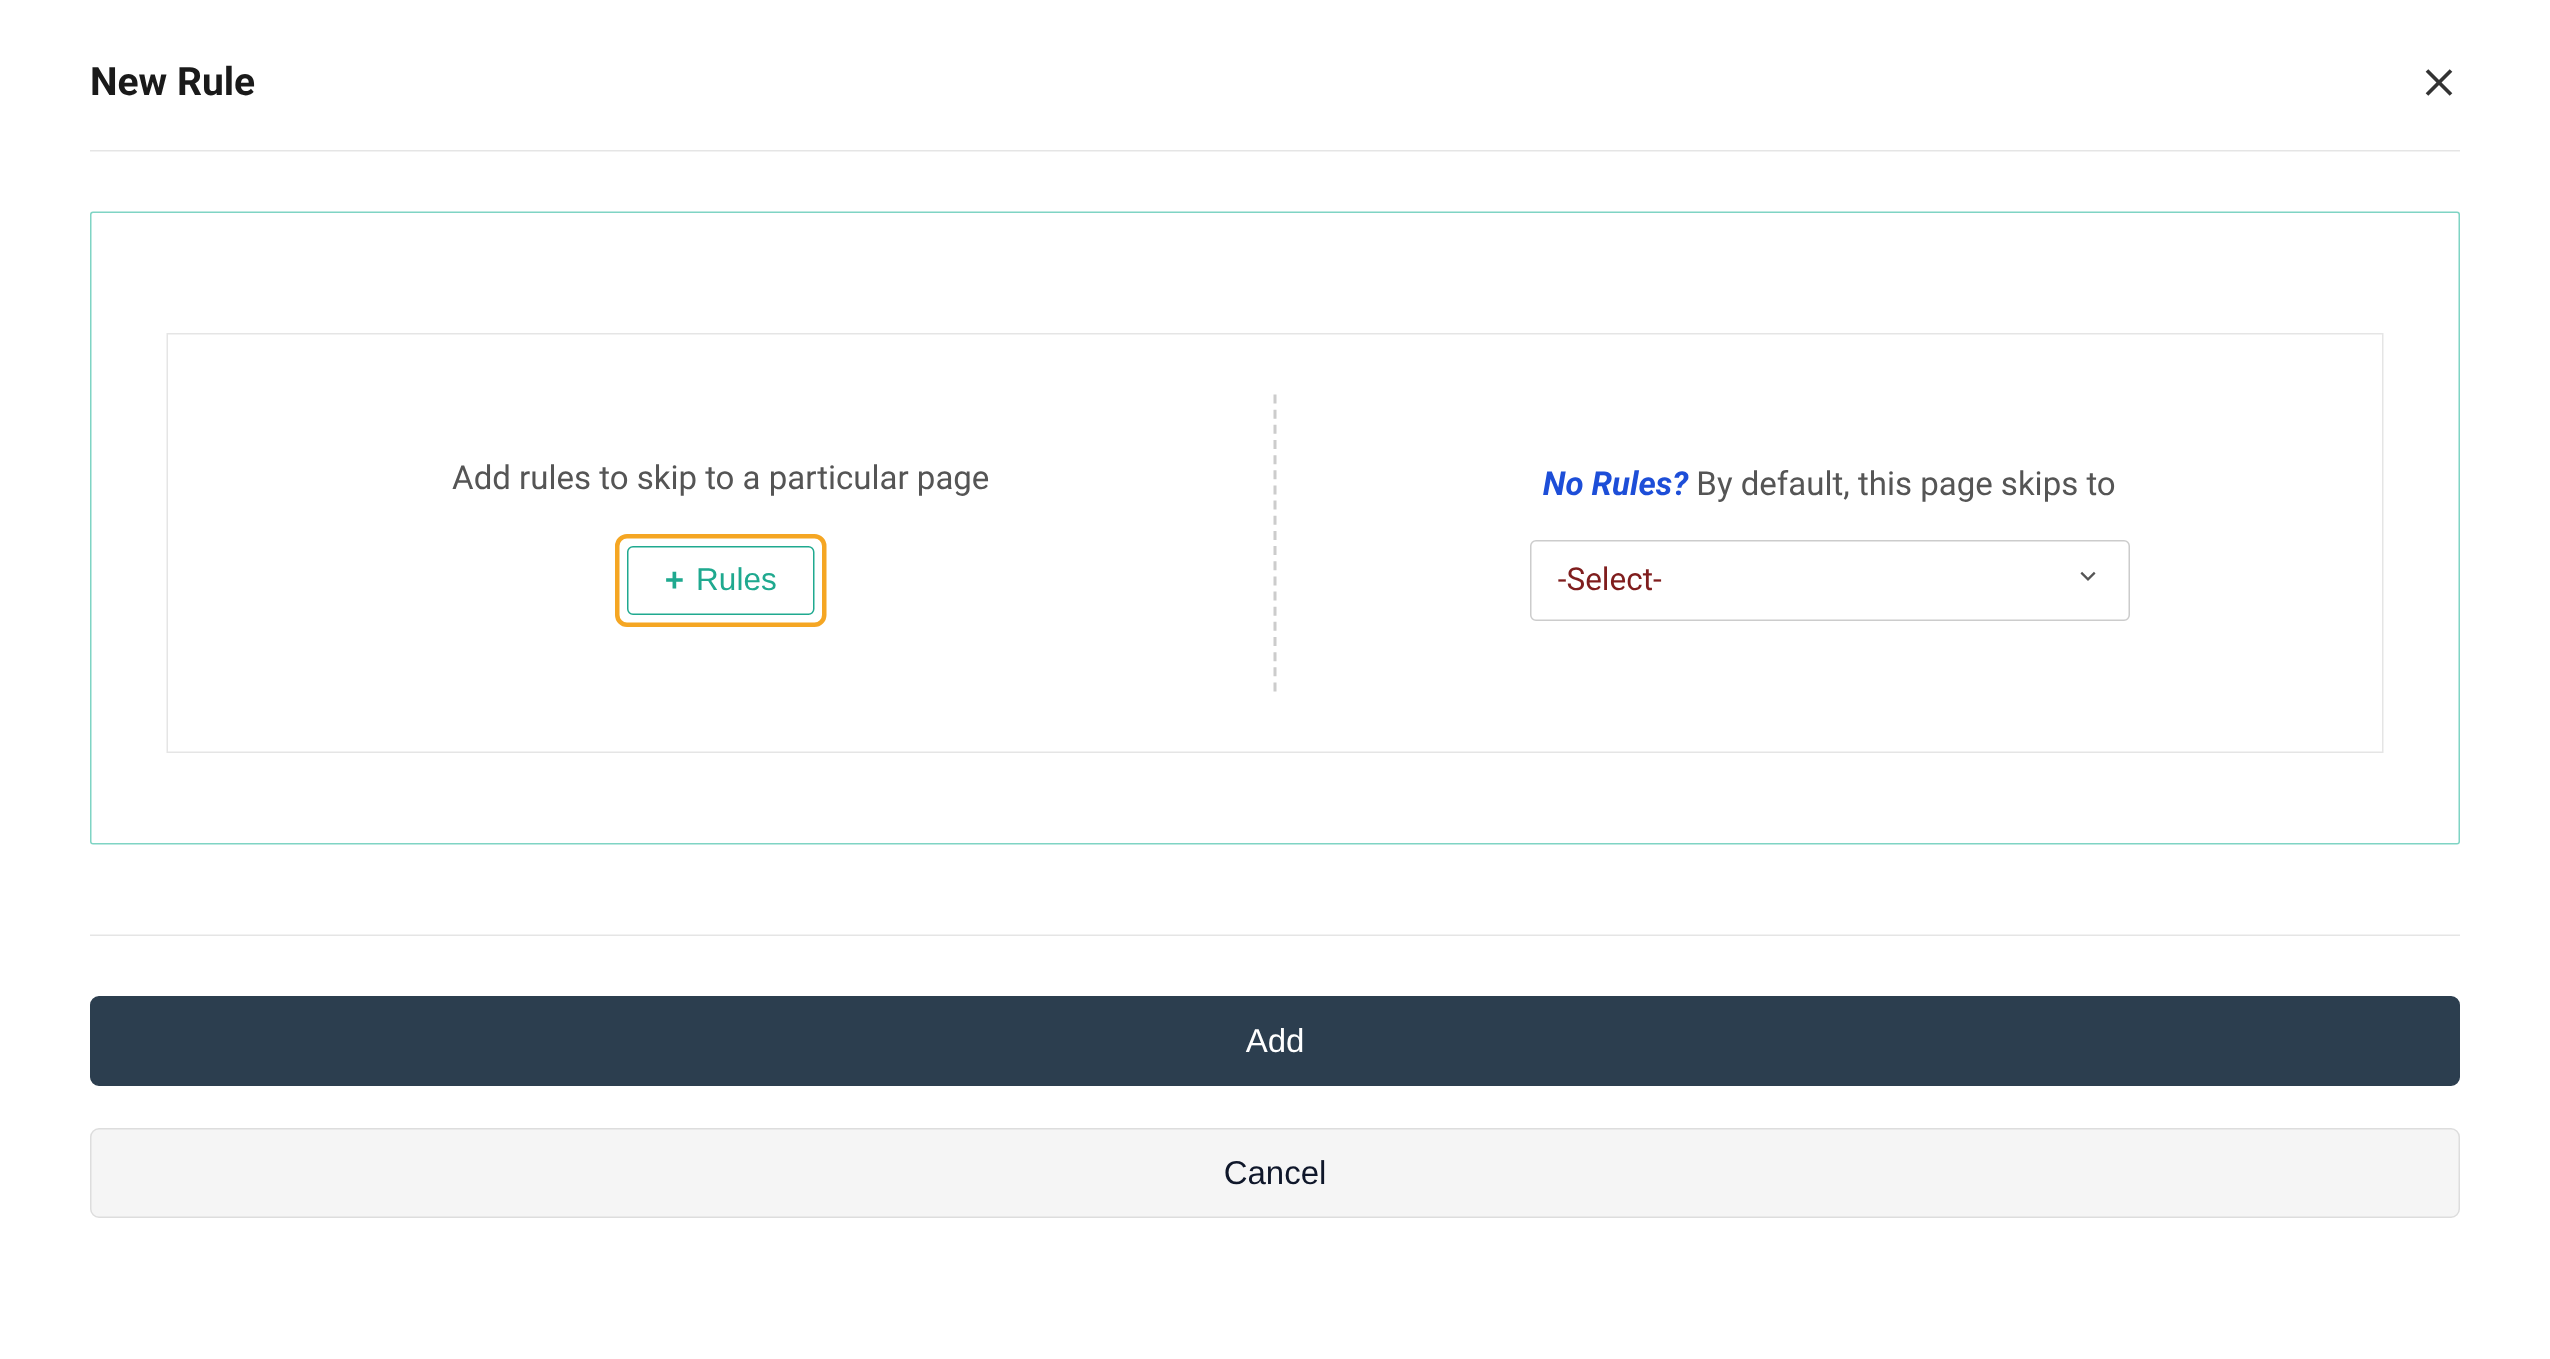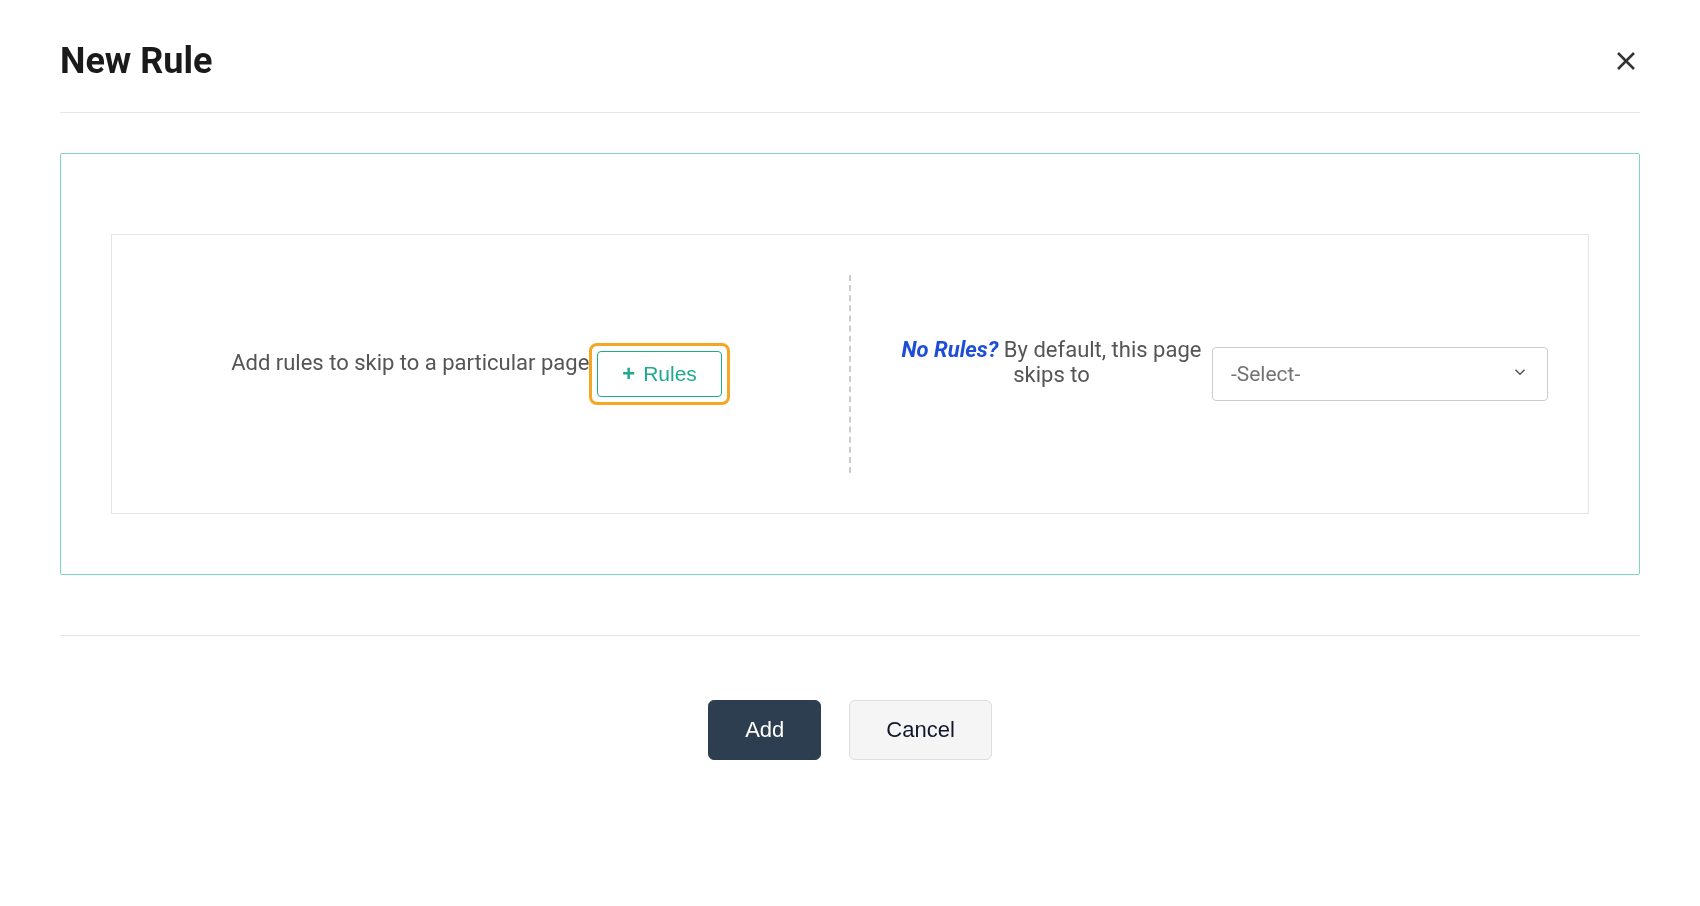"New Rule" .modal-title { font-size: 36px -> 26px }
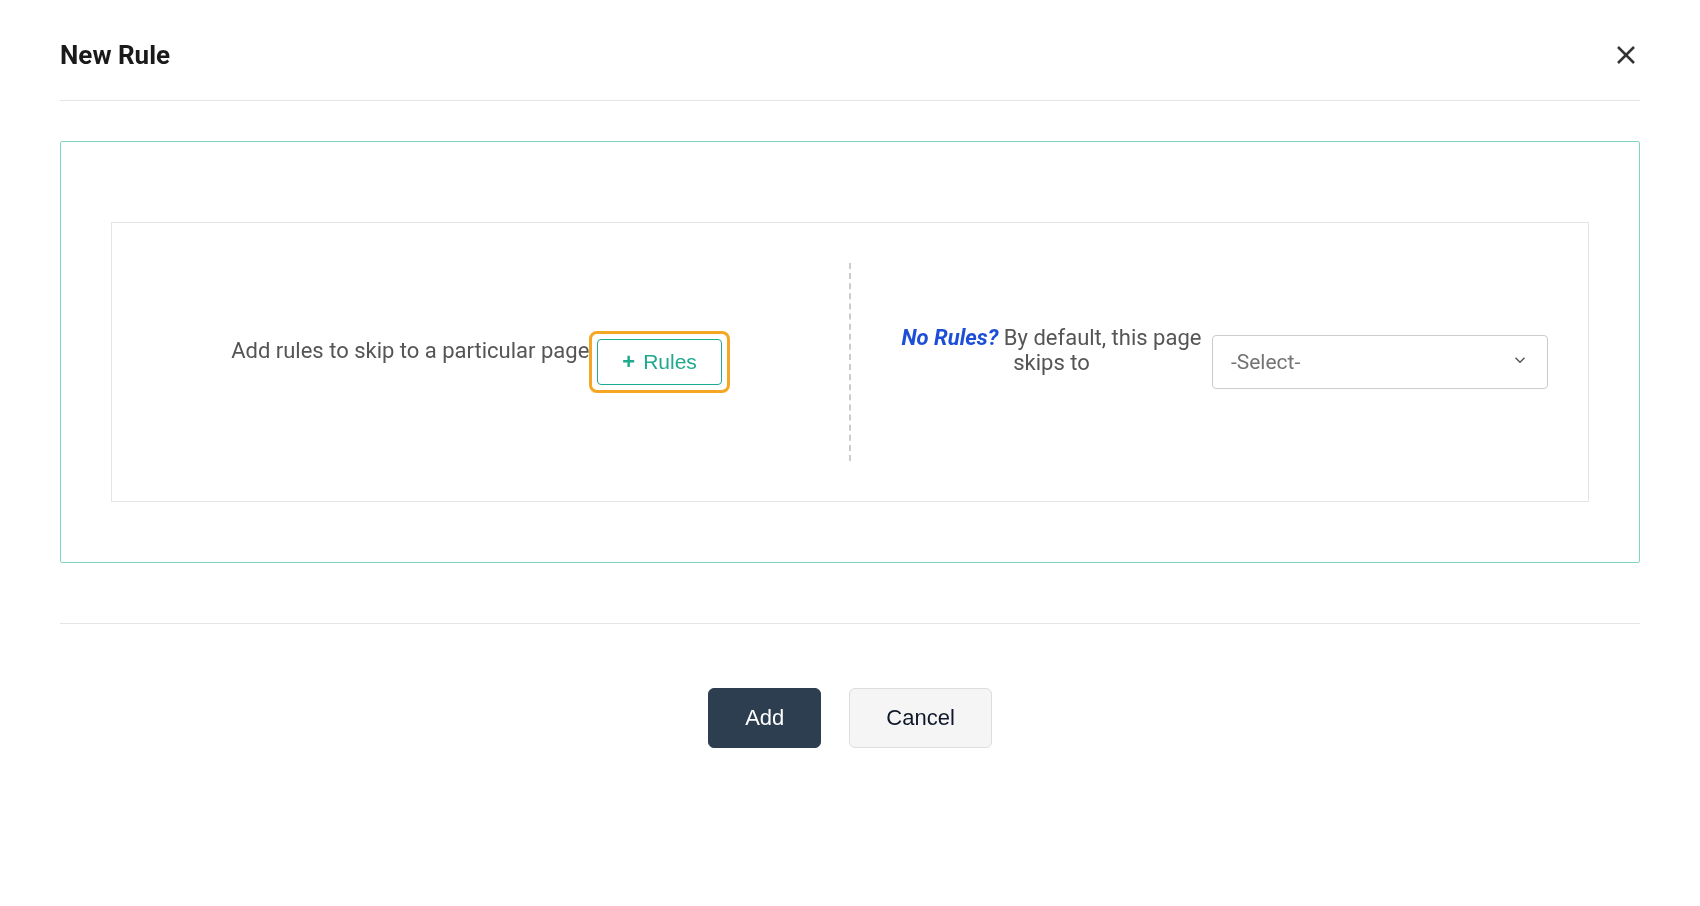"Add rules to skip to" .left-panel, .right-panel { flex-direction: row -> column }
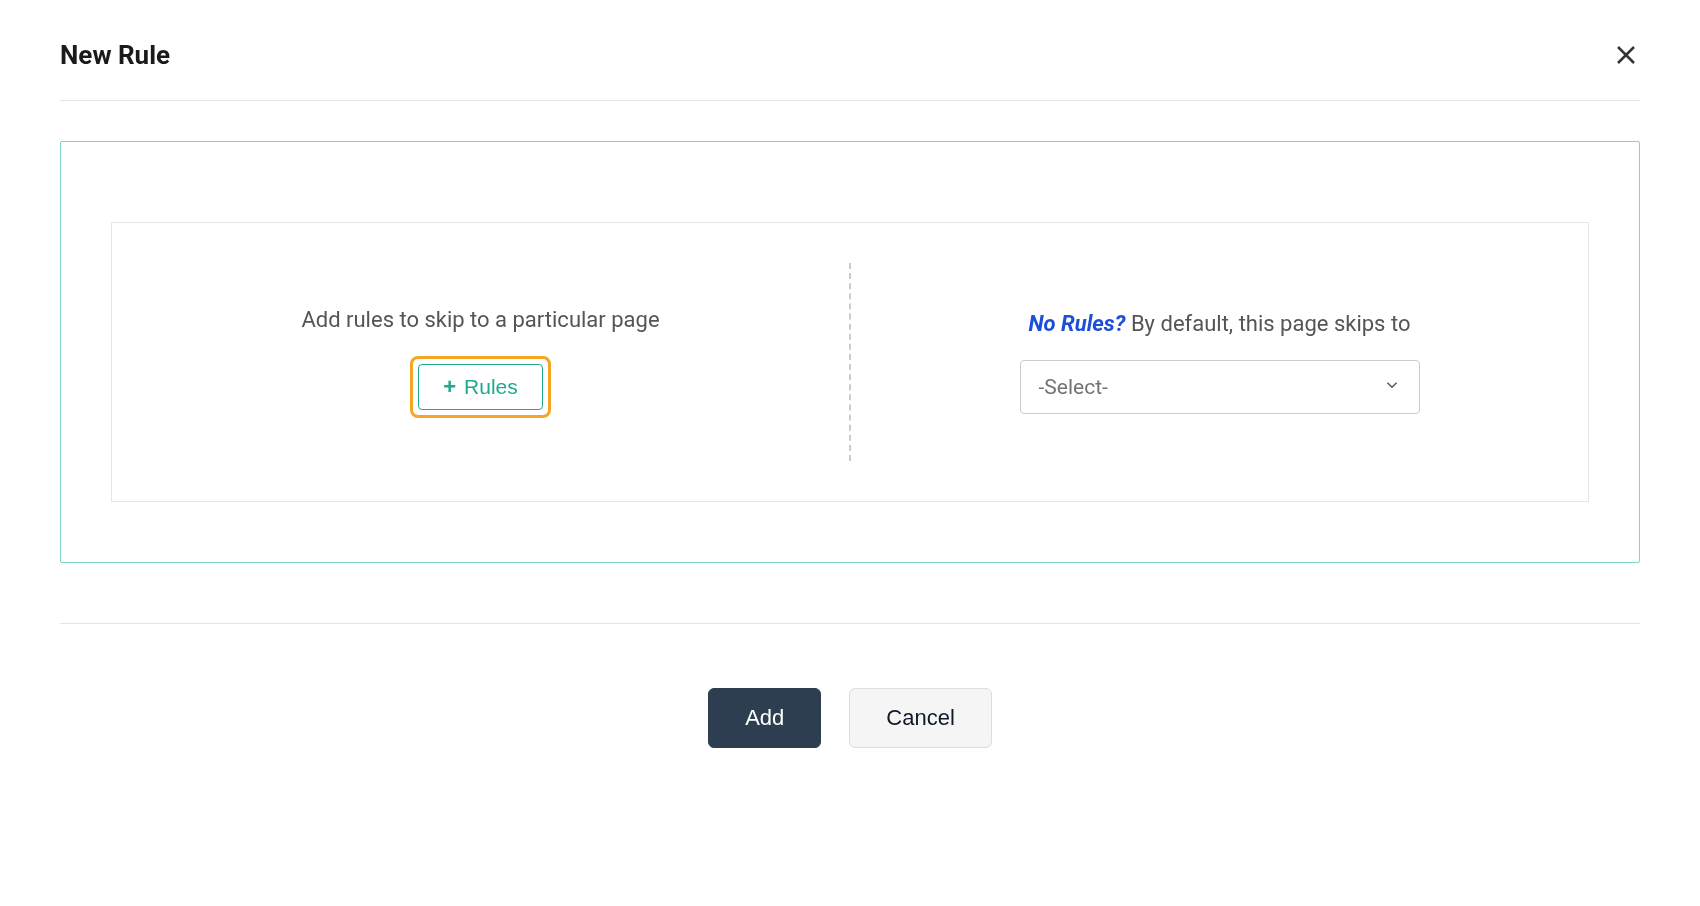"-Select-" .select-field { color: #737373 -> #7f1d1d }
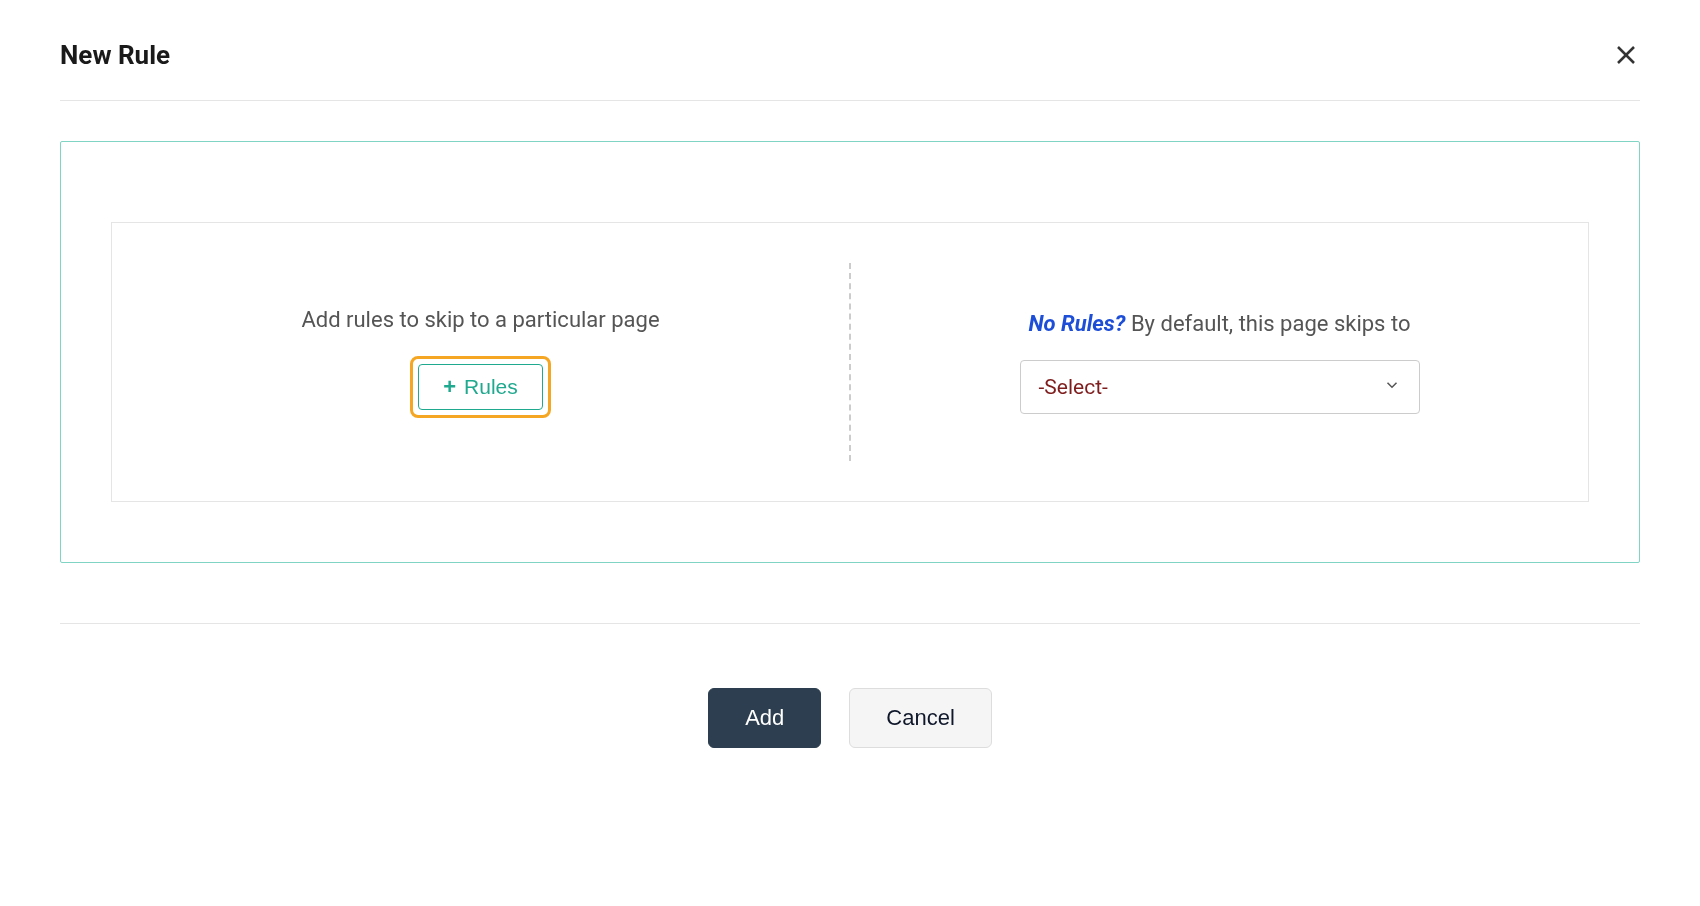"Add" .footer { flex-direction: none -> column; padding-top: 64px -> 40px }
